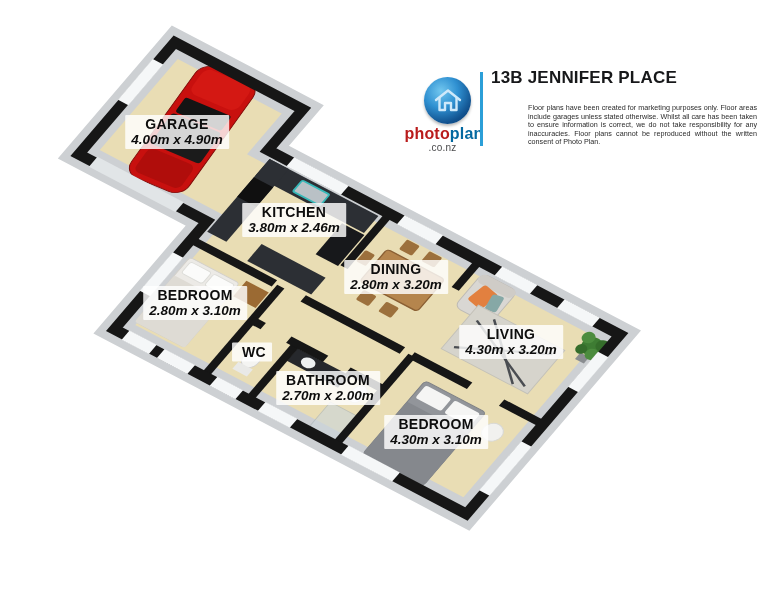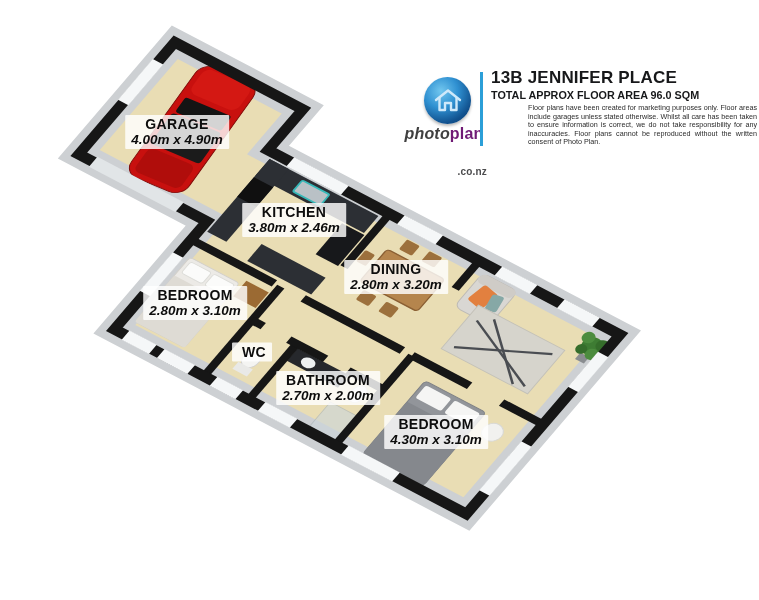"TOTAL APPROX FLOOR AREA 96.0" div.subtitle { html: <div>TOTAL APPROX FLOOR AREA 96.0 SQM</div> -> none }
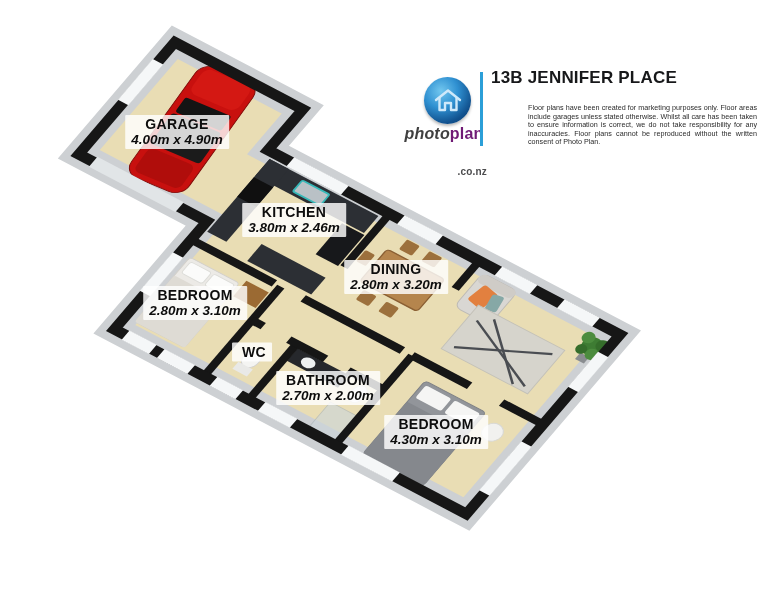"photo" .brand .b-photo { color: #404040 -> #b91c1c; font-style: italic -> none }
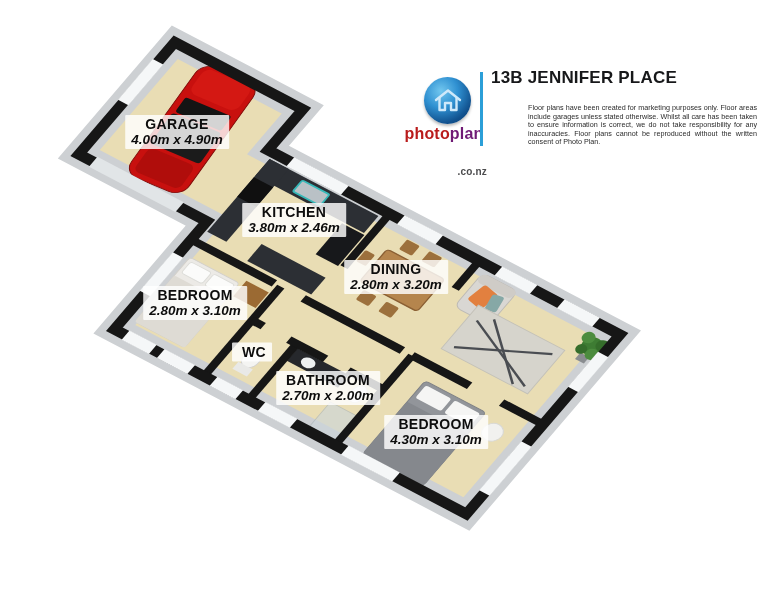"plan" .brand .b-plan { color: #701a75 -> #0369a1 }
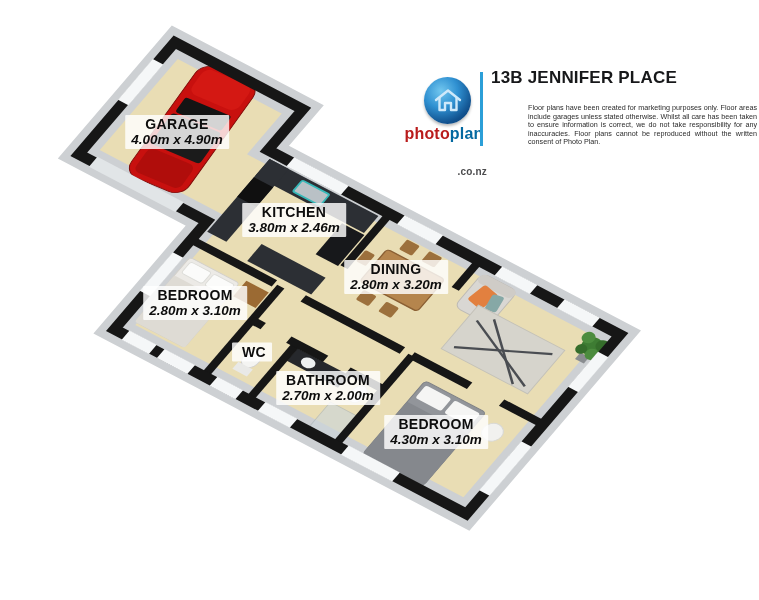".co.nz" .brand .b-suffix { font-weight: bold -> normal; margin-top: 24px -> none; text-align: right -> center }
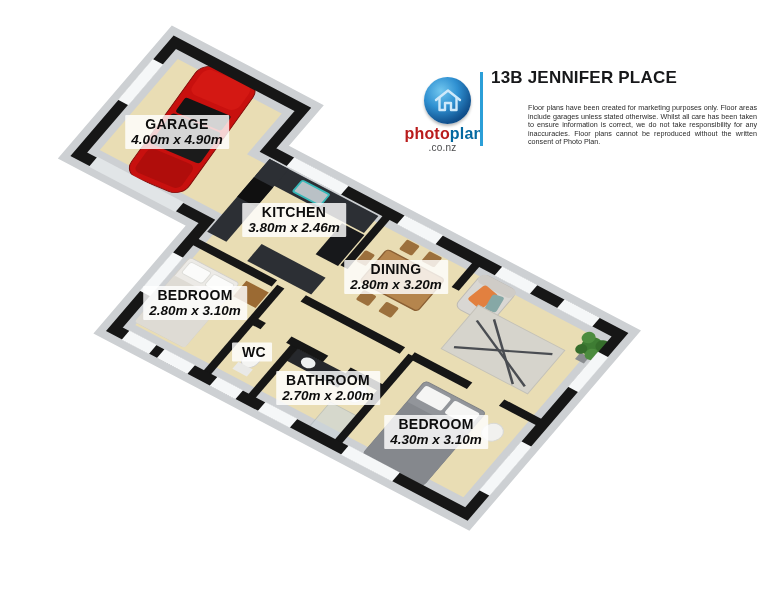"LIVING" div.room-label { html: none -> <div> <div>LIVING</div> <div>4.30m x 3.20m</div> </div> }
